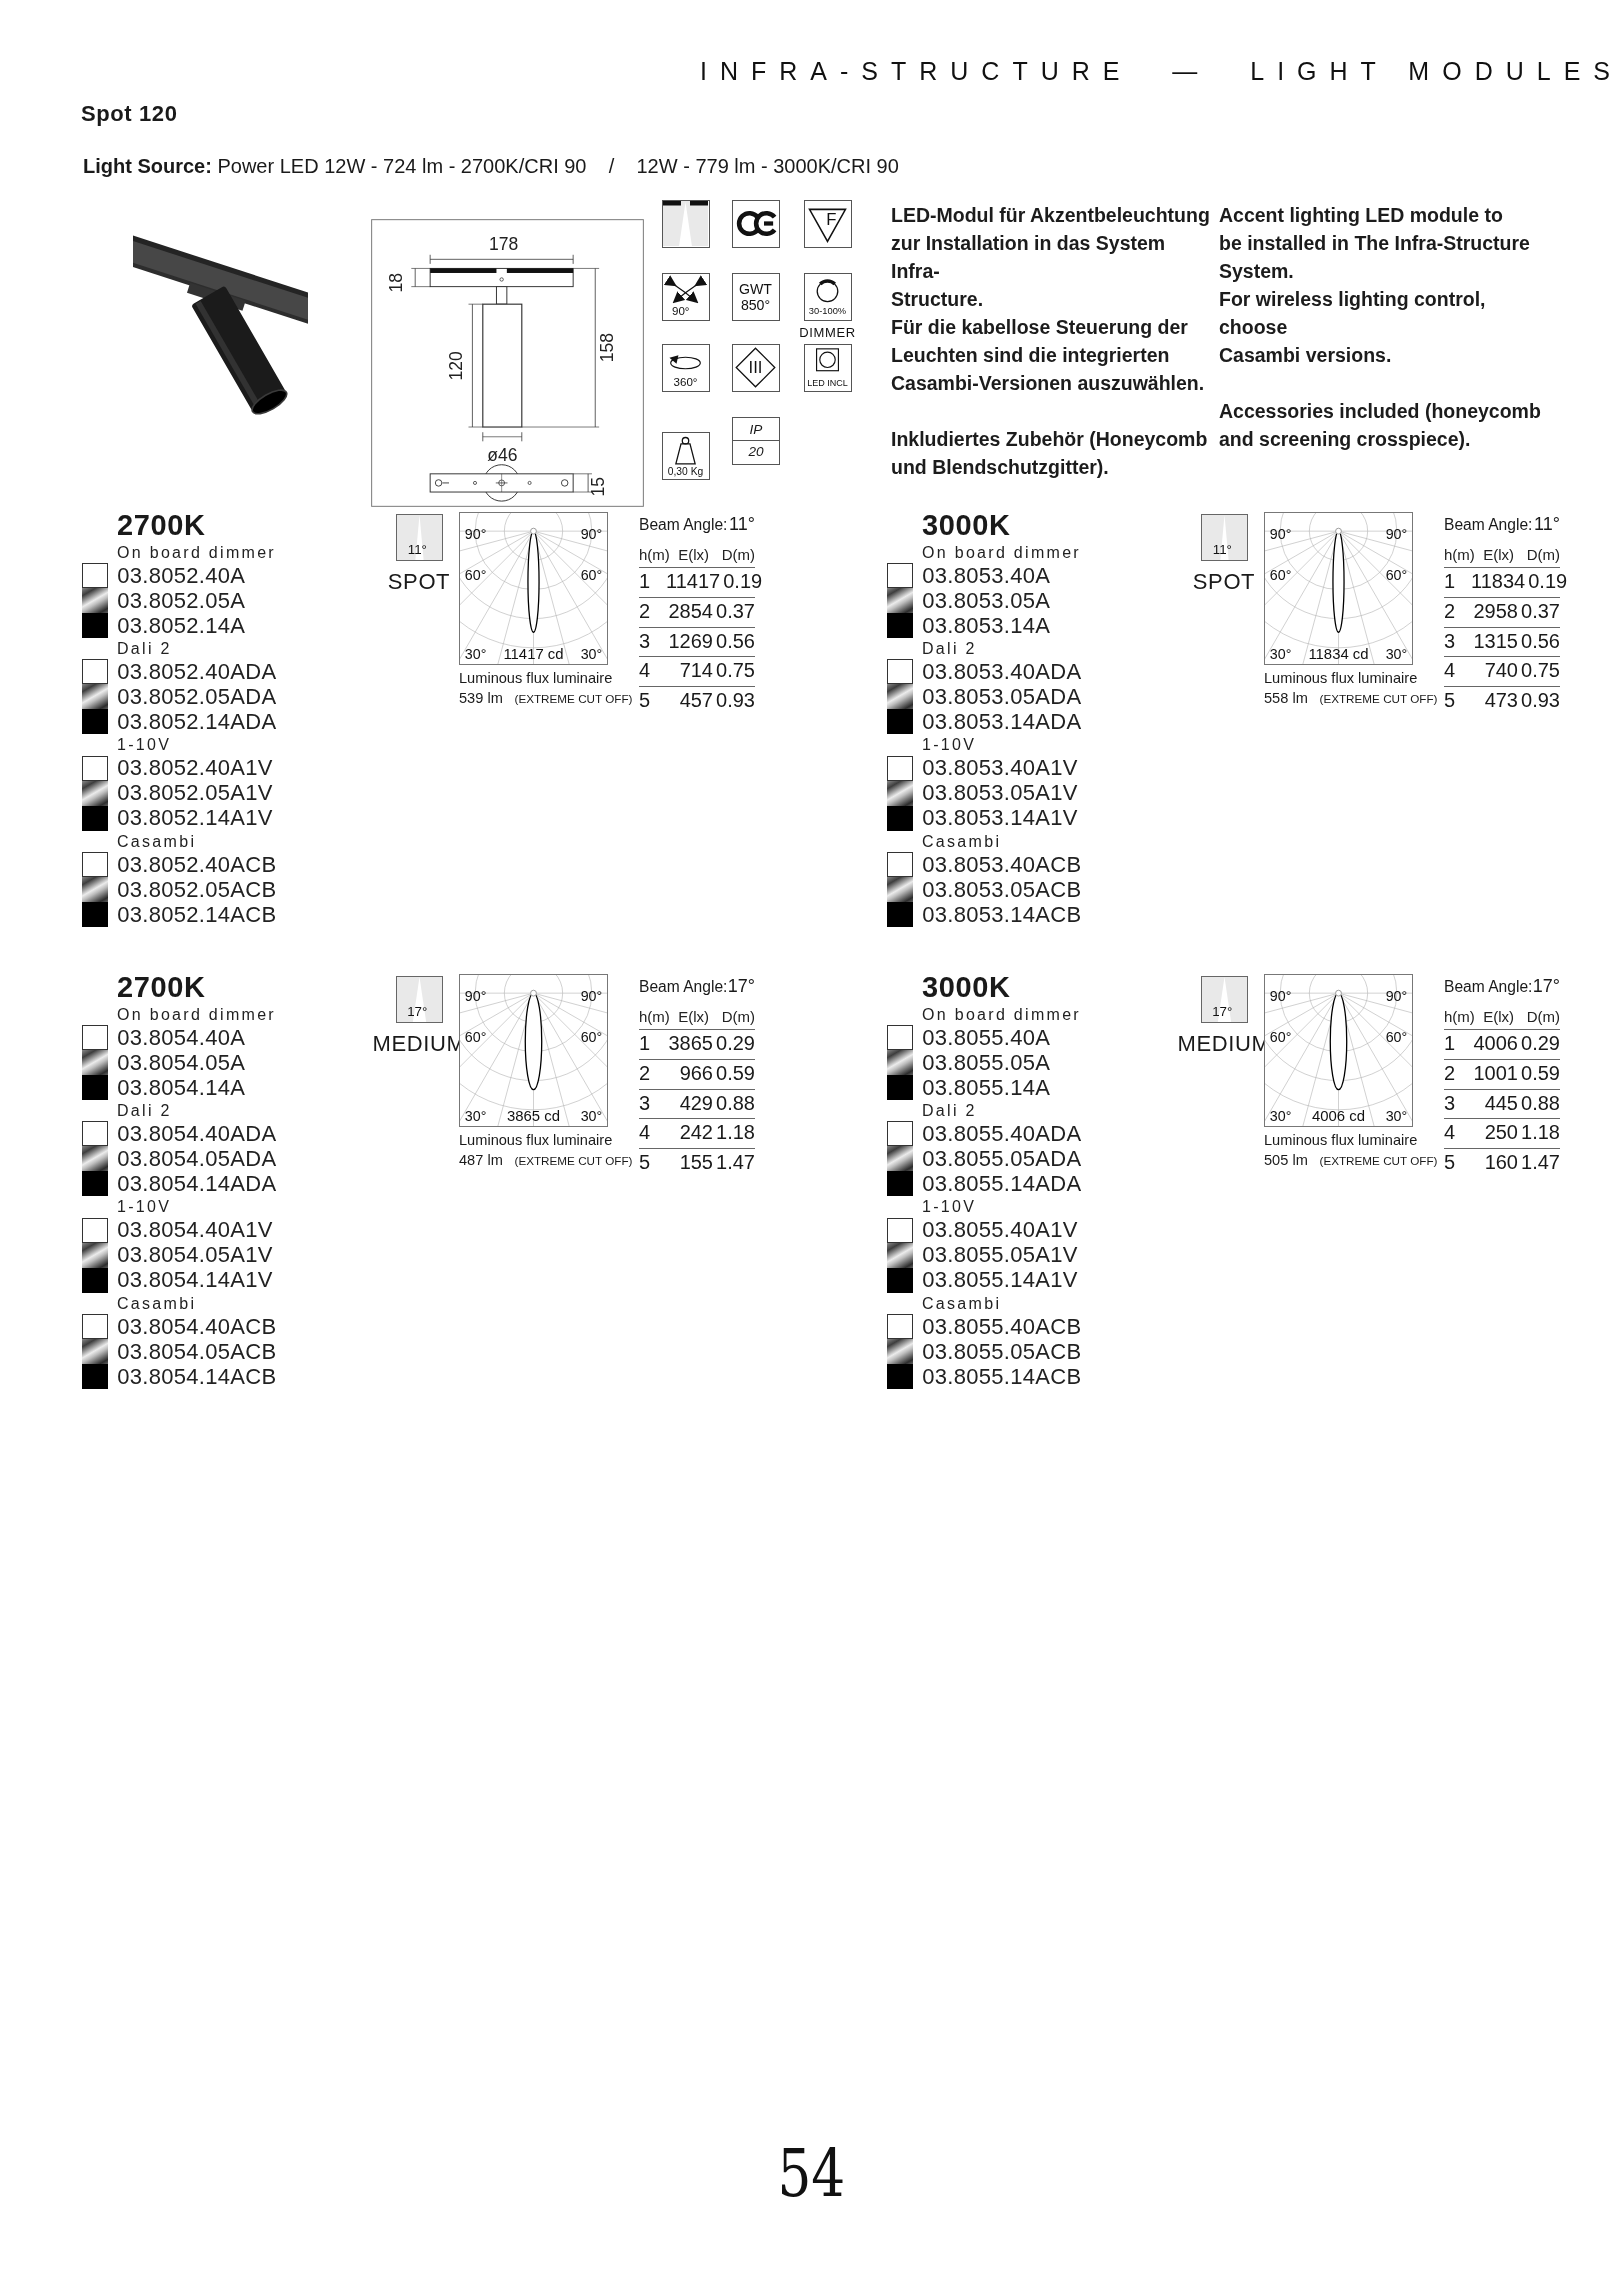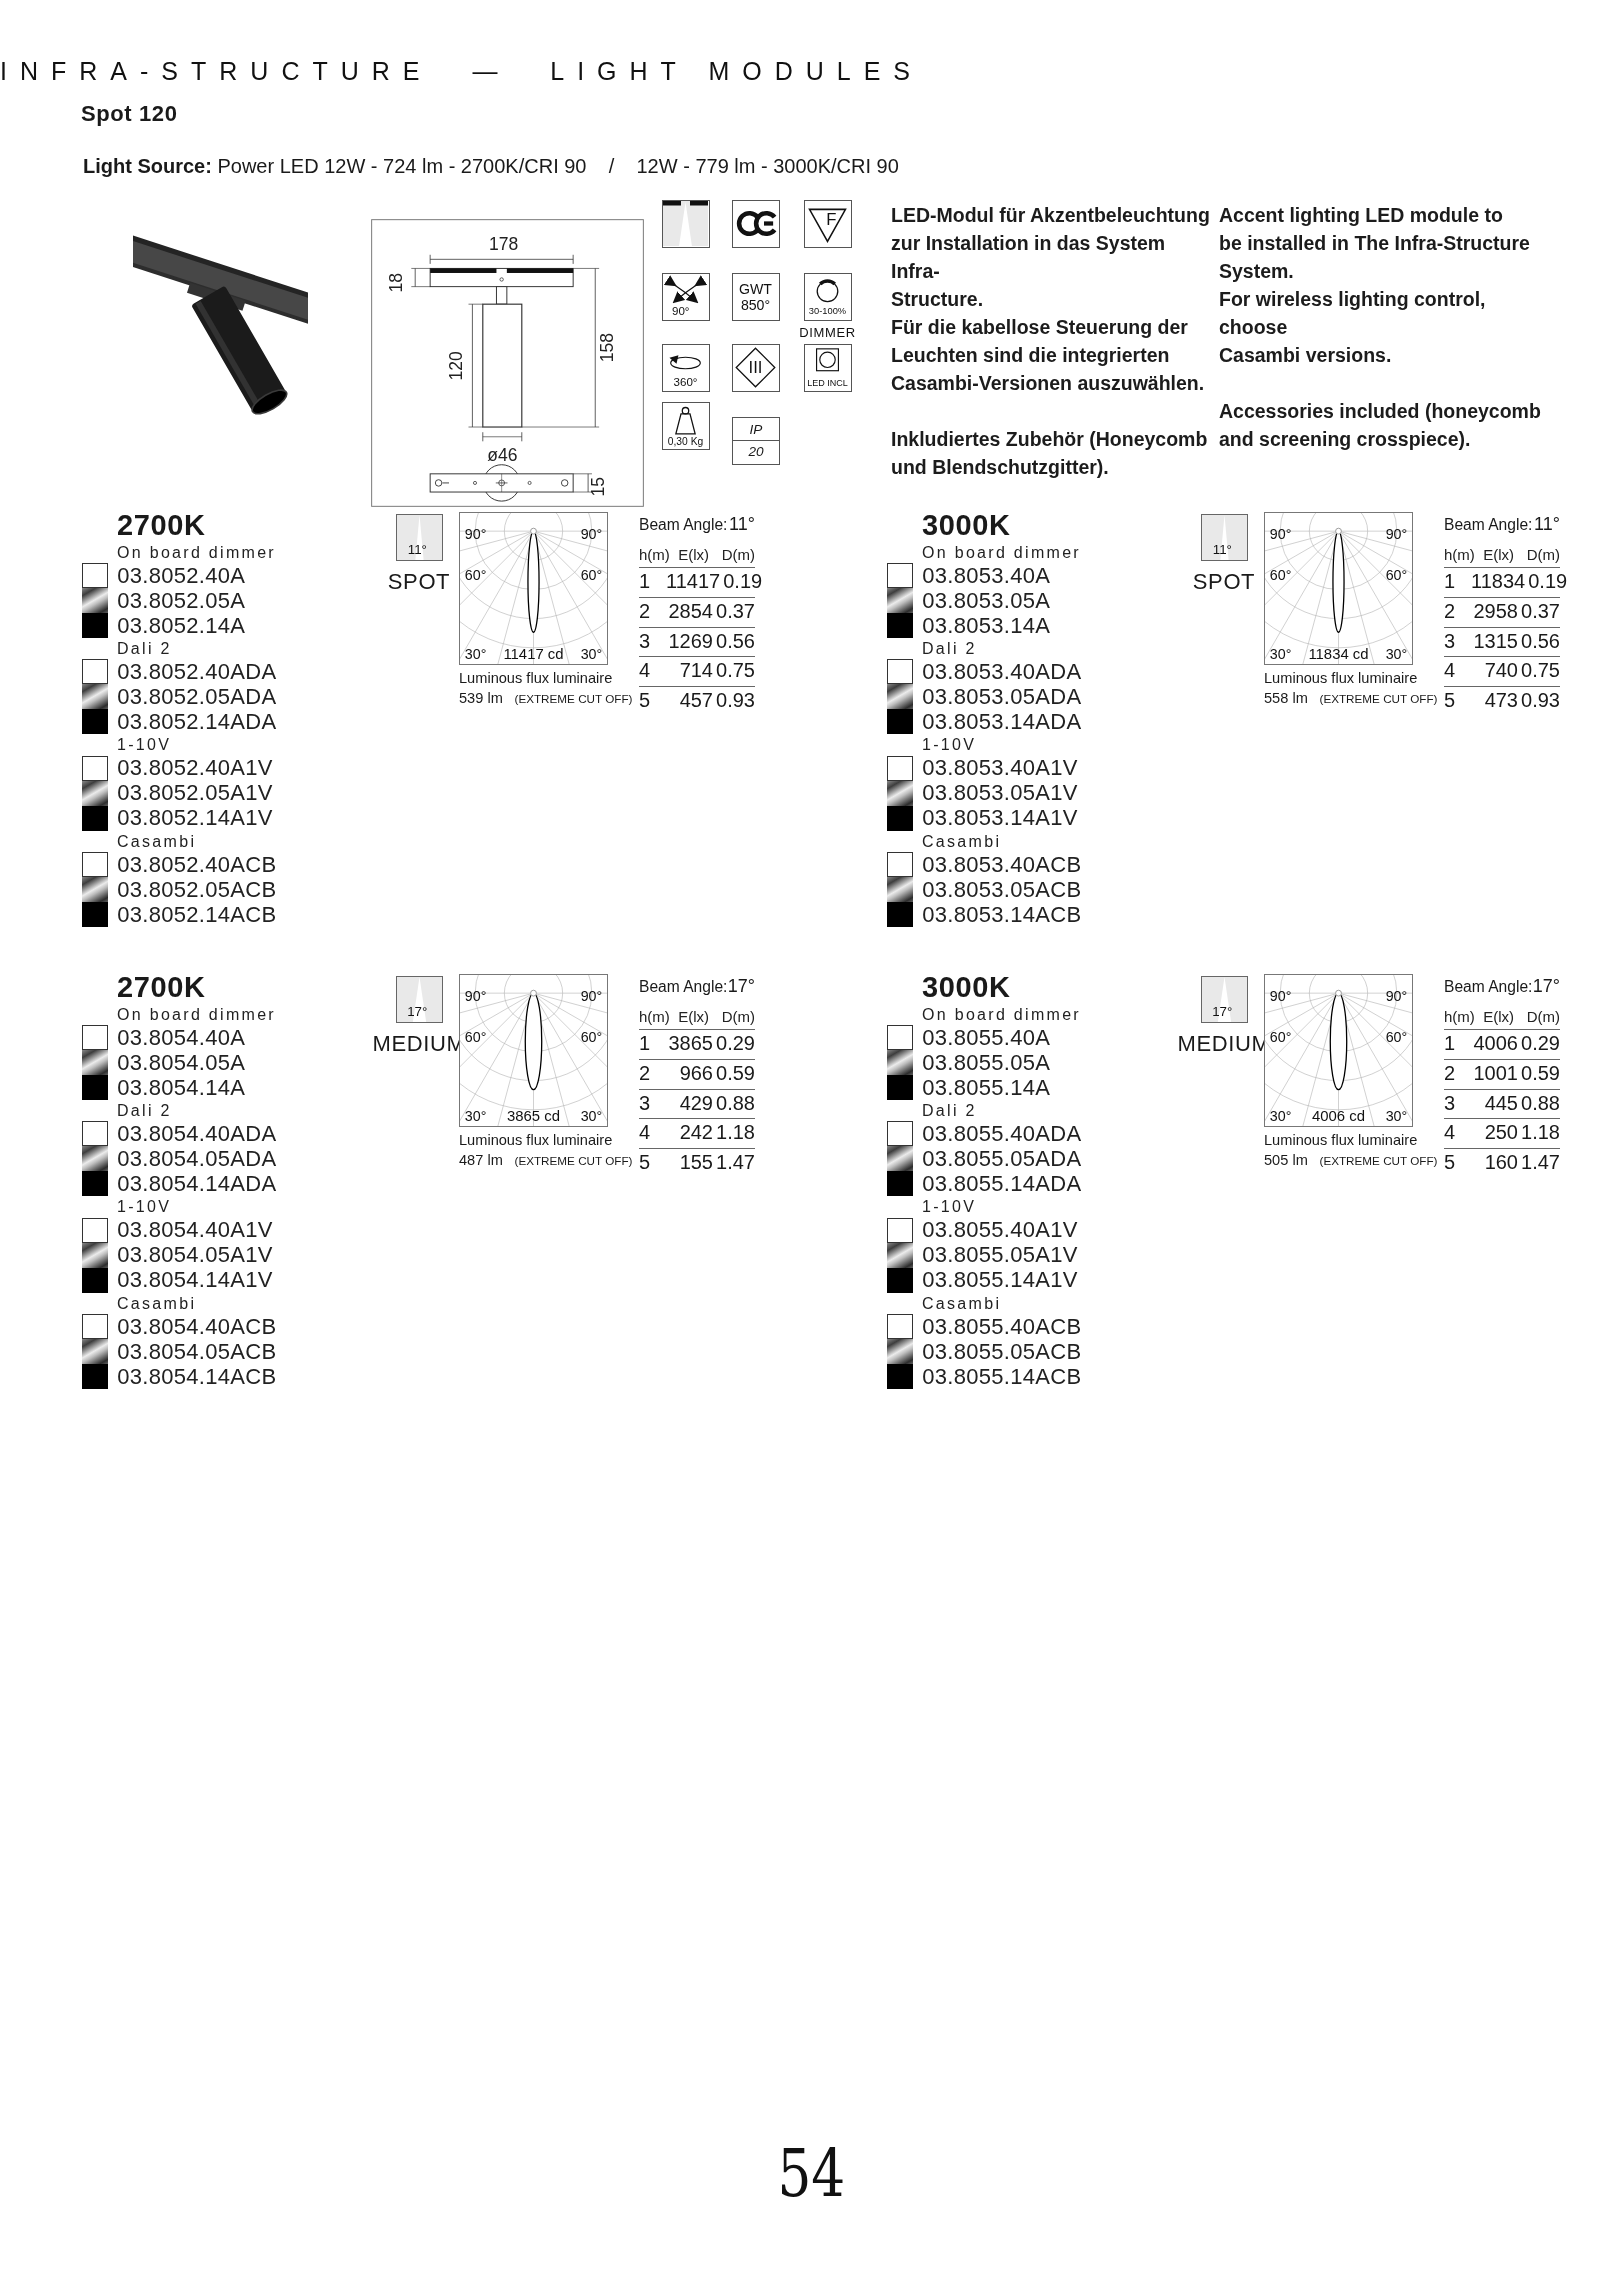"INFRA-STRUCTURE — LIGHT MODULES" #header-title { text-align: left -> right }
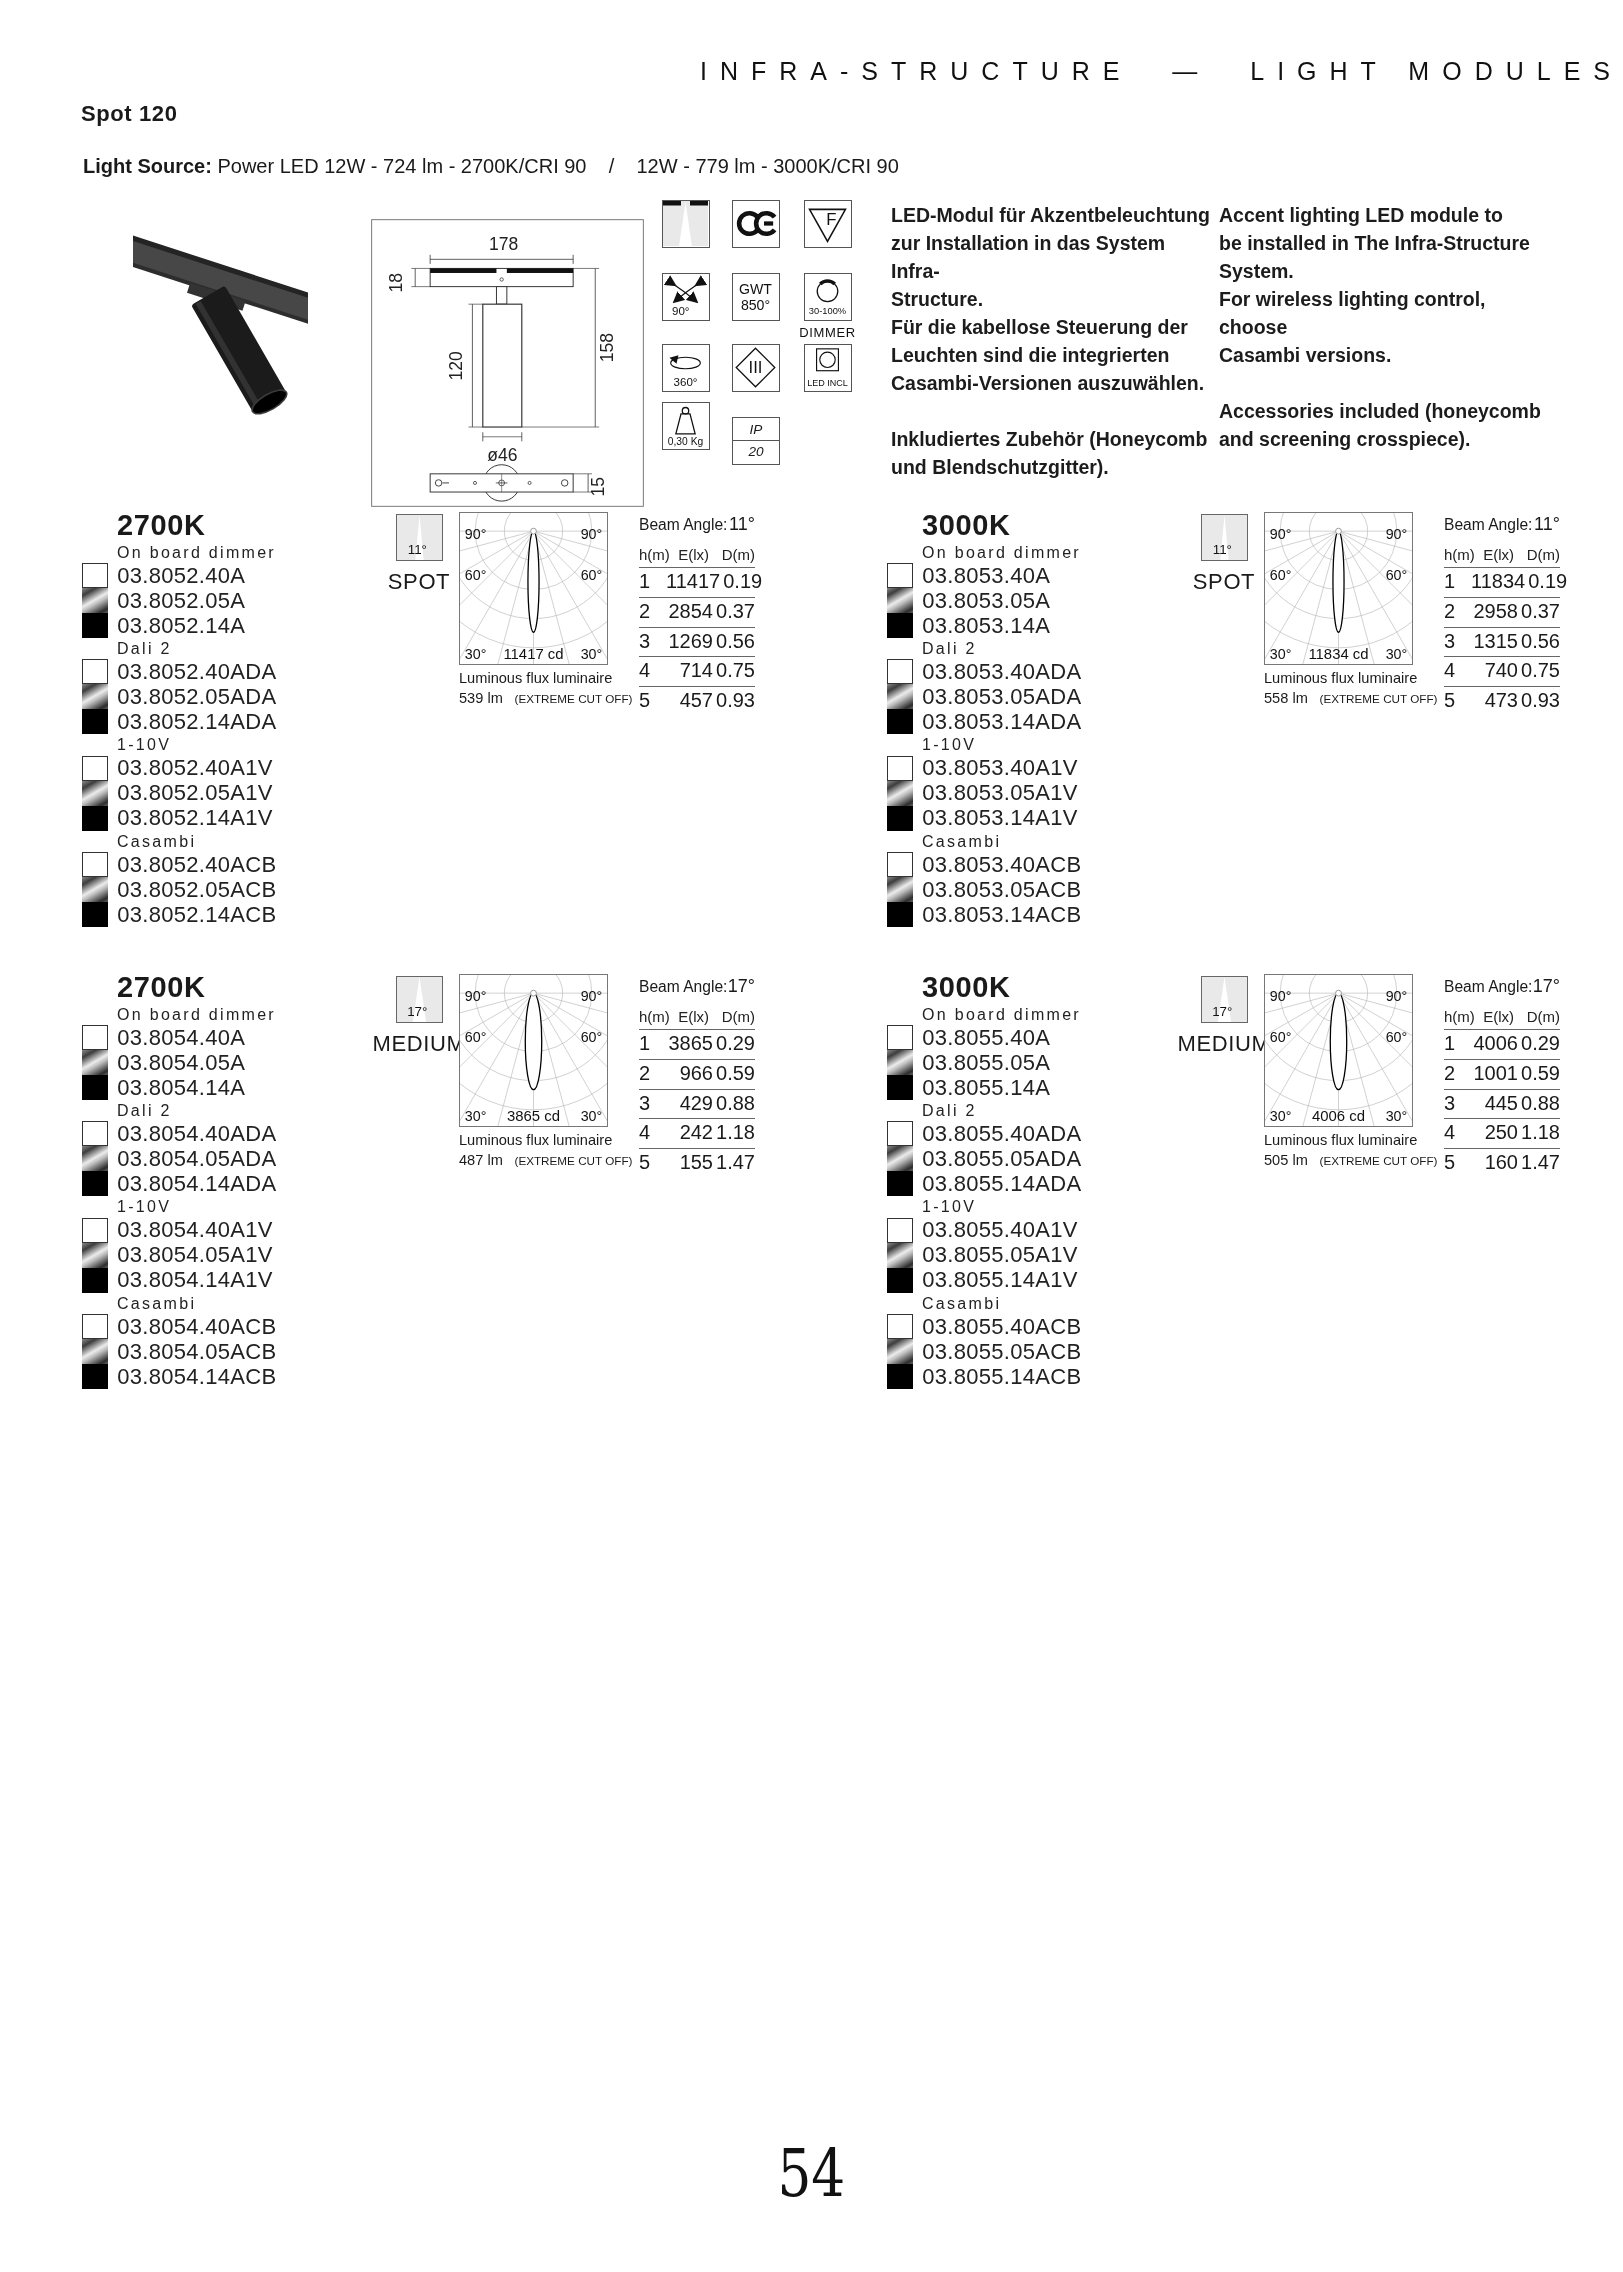"0,30 Kg" div.abs { top: 402px -> 432px }
